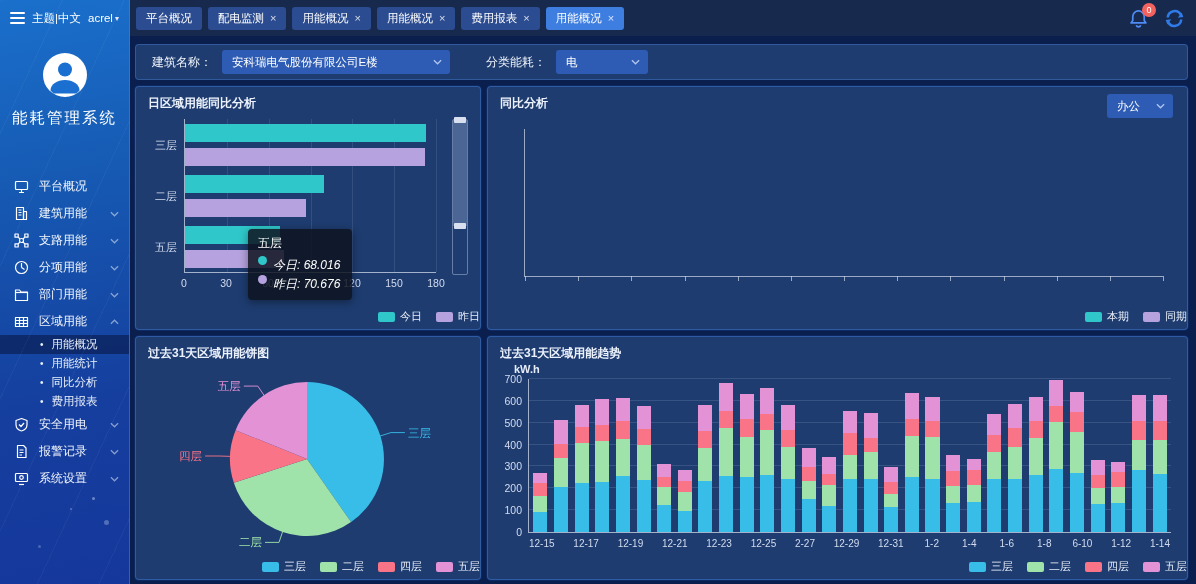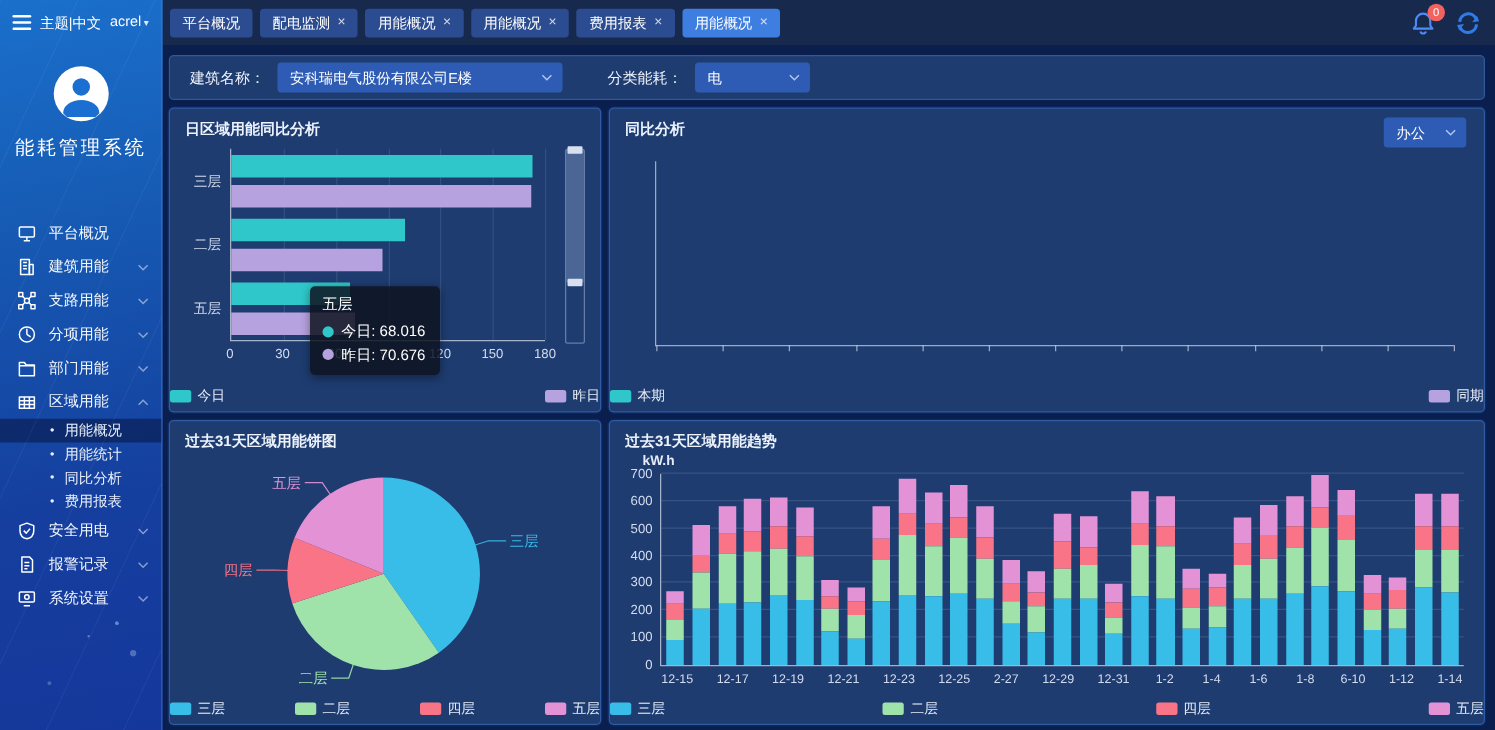"今日: 68.016" .tt-row { align-items: center -> none; font-style: none -> italic }
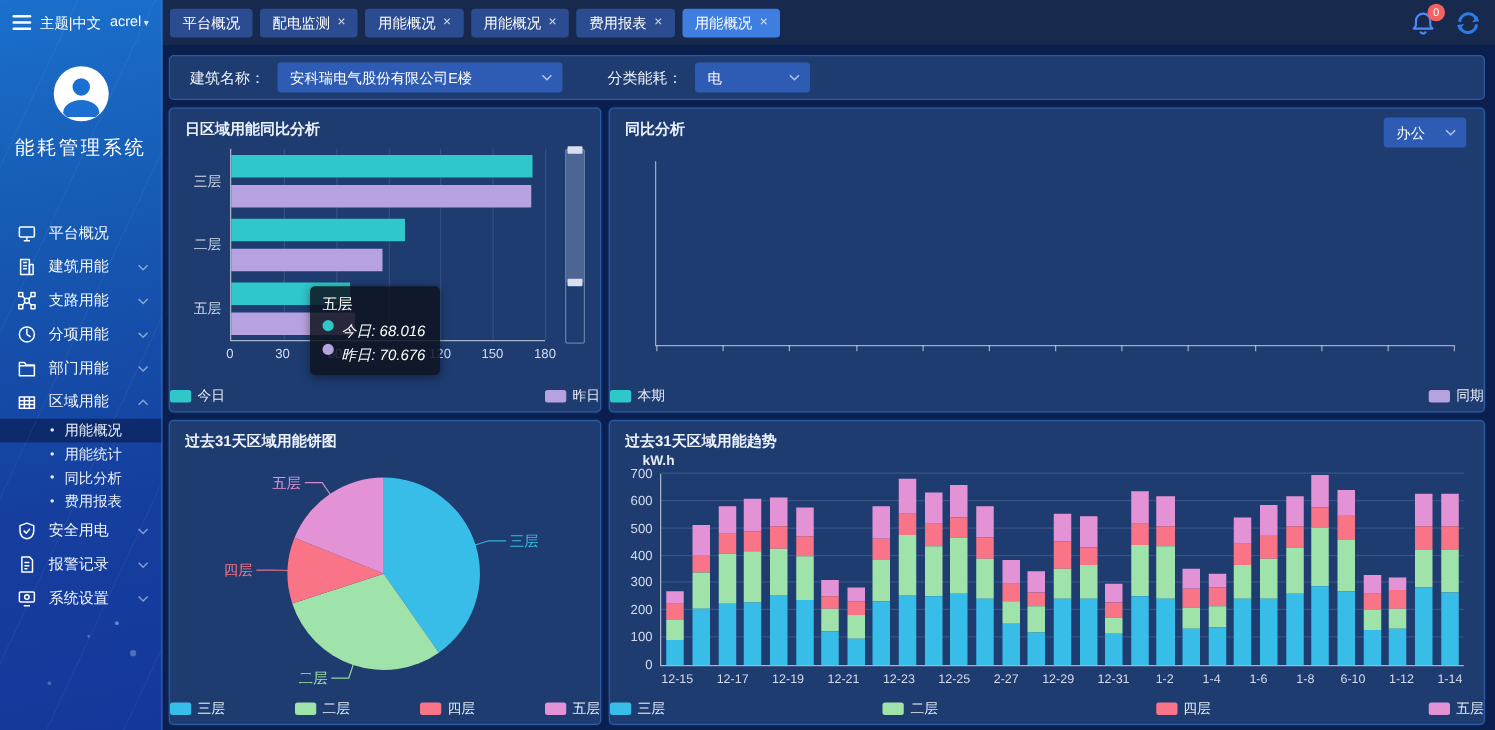"今日" .legend { justify-content: space-between -> flex-end }
